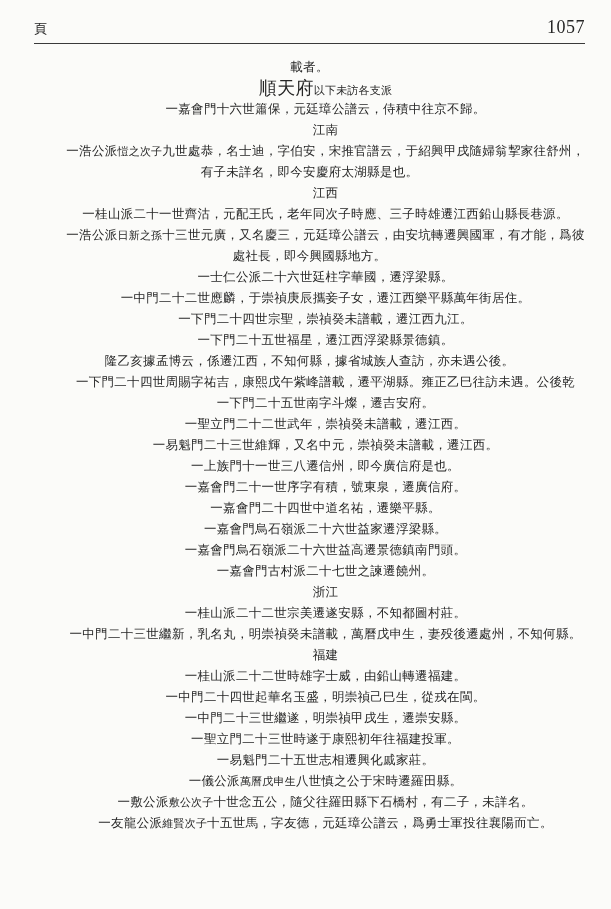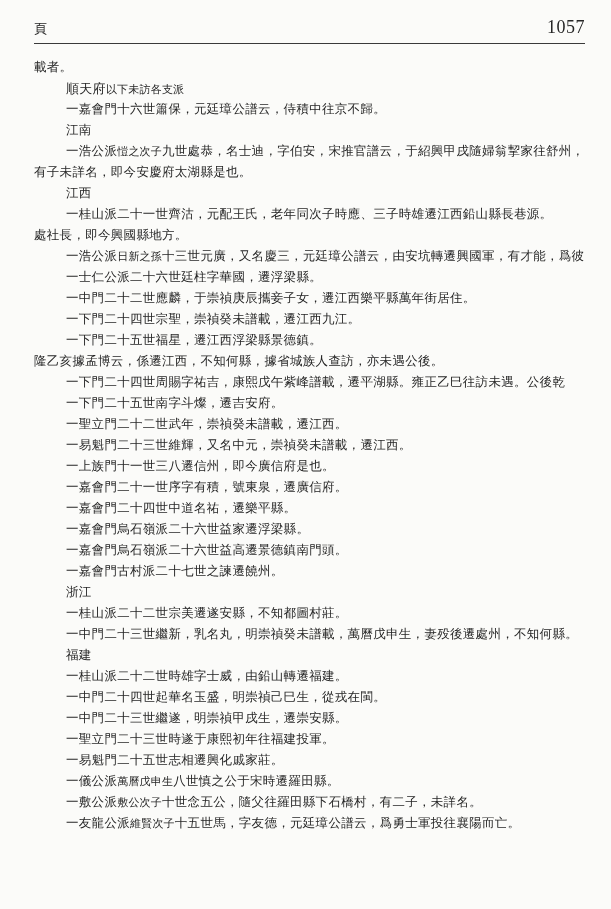"載者。" .line { text-align: none -> center }
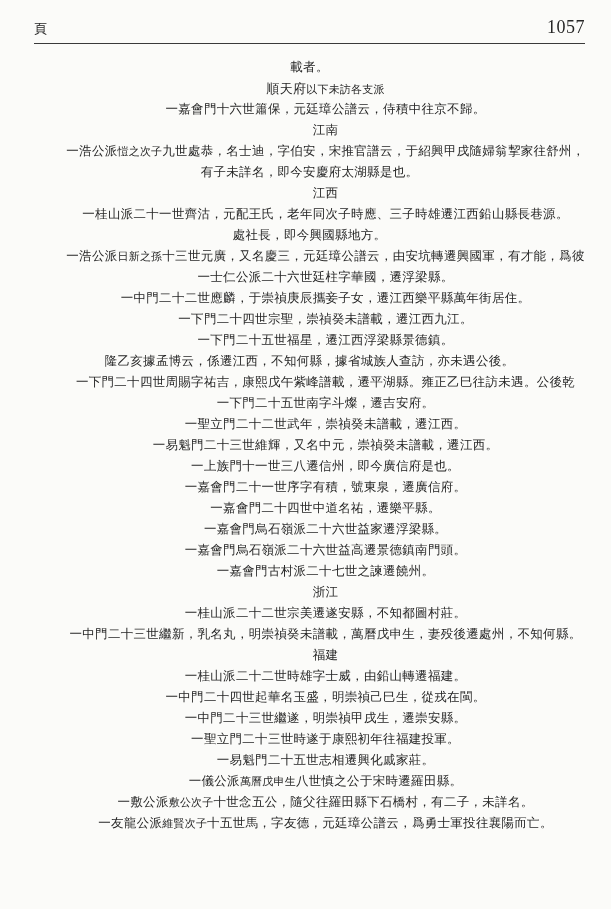"順天府" .seg-big { font-size: 13px -> 18px }
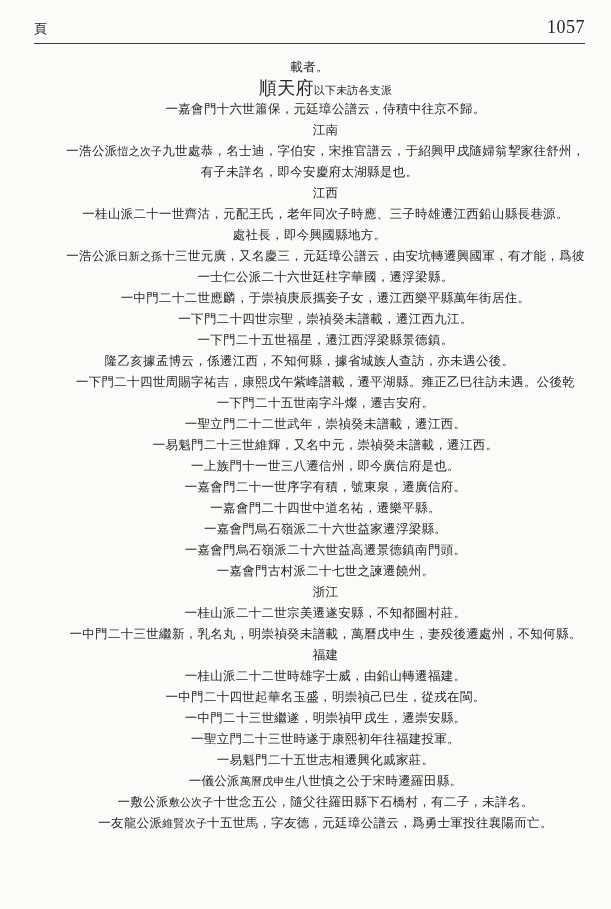"處社長，即今興國縣地方。" div.line { order: before "一浩公派日新之孫十三世元廣，又名慶三，元廷璋公譜云，由安坑轉遷興國軍，有才能，爲" -> after "一浩公派日新之孫十三世元廣，又名慶三，元廷璋公譜云，由安坑轉遷興國軍，有才能，爲" }
